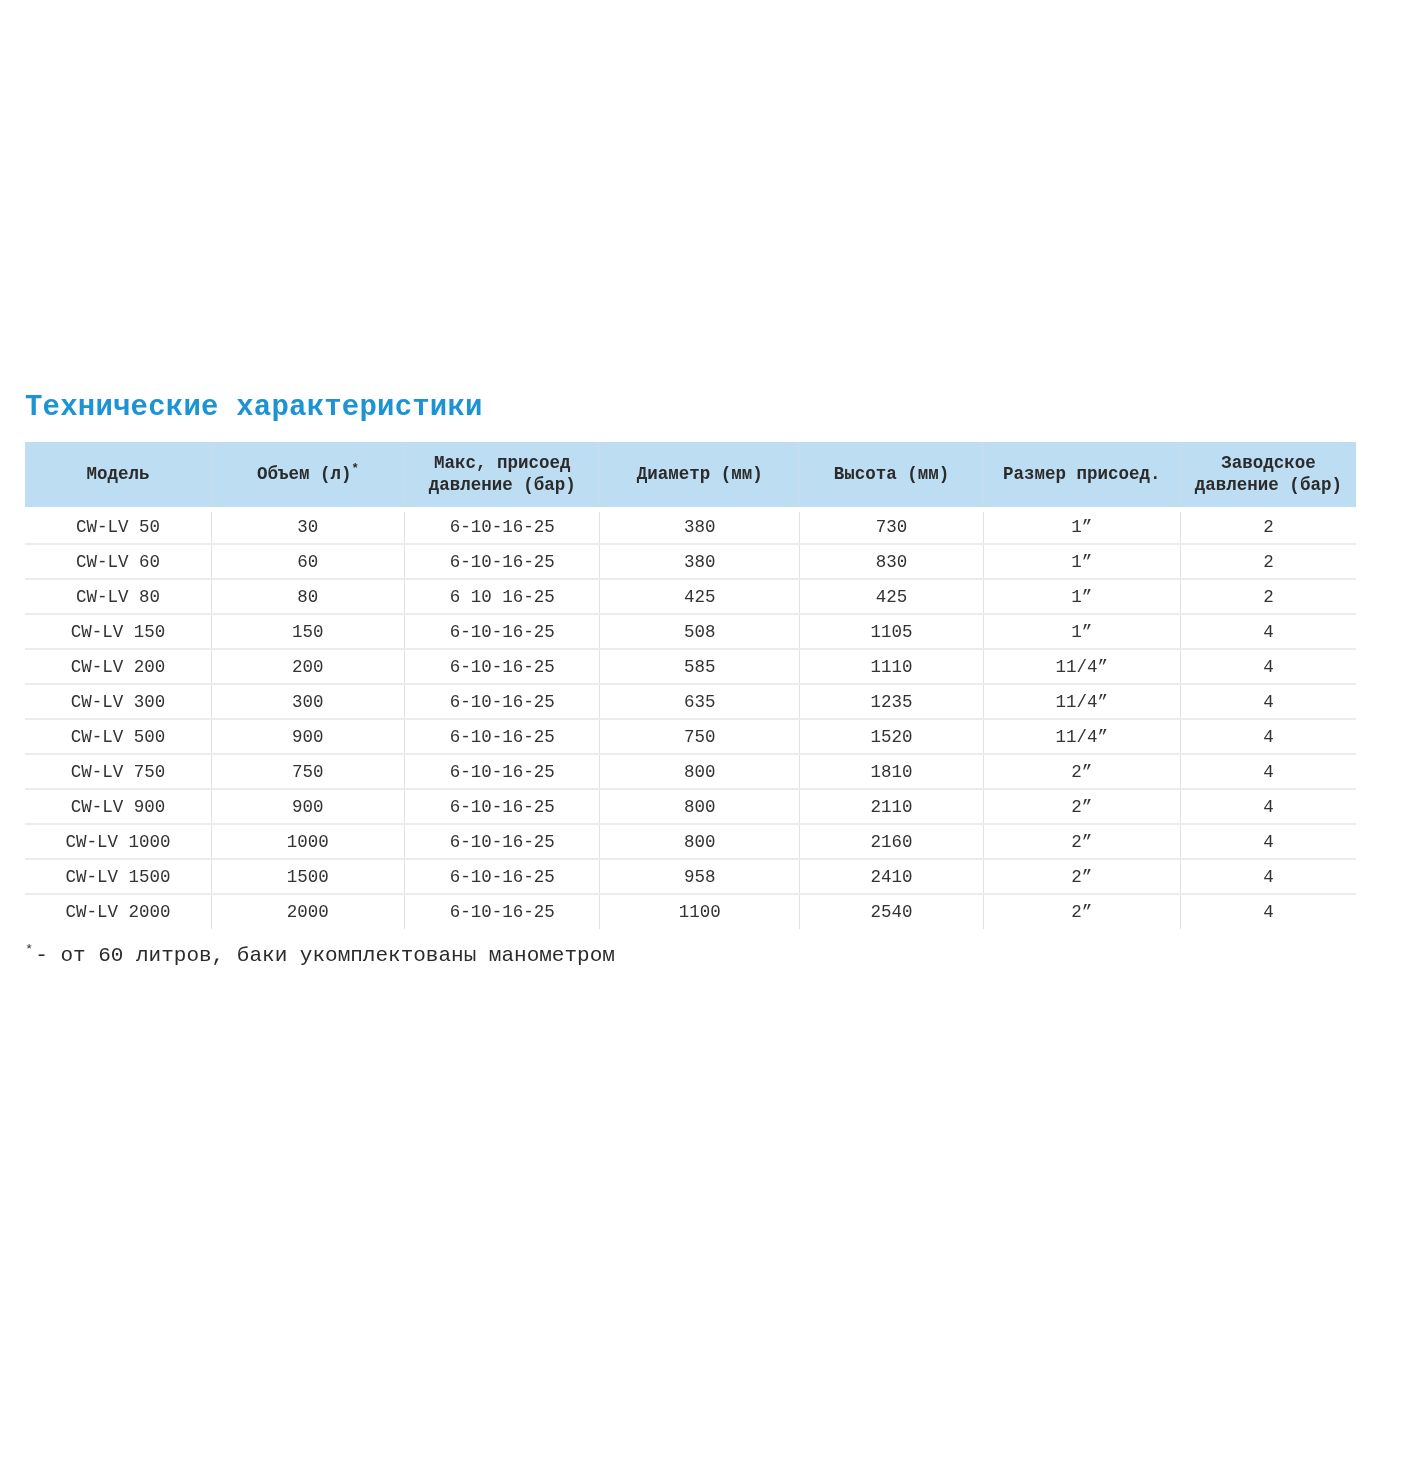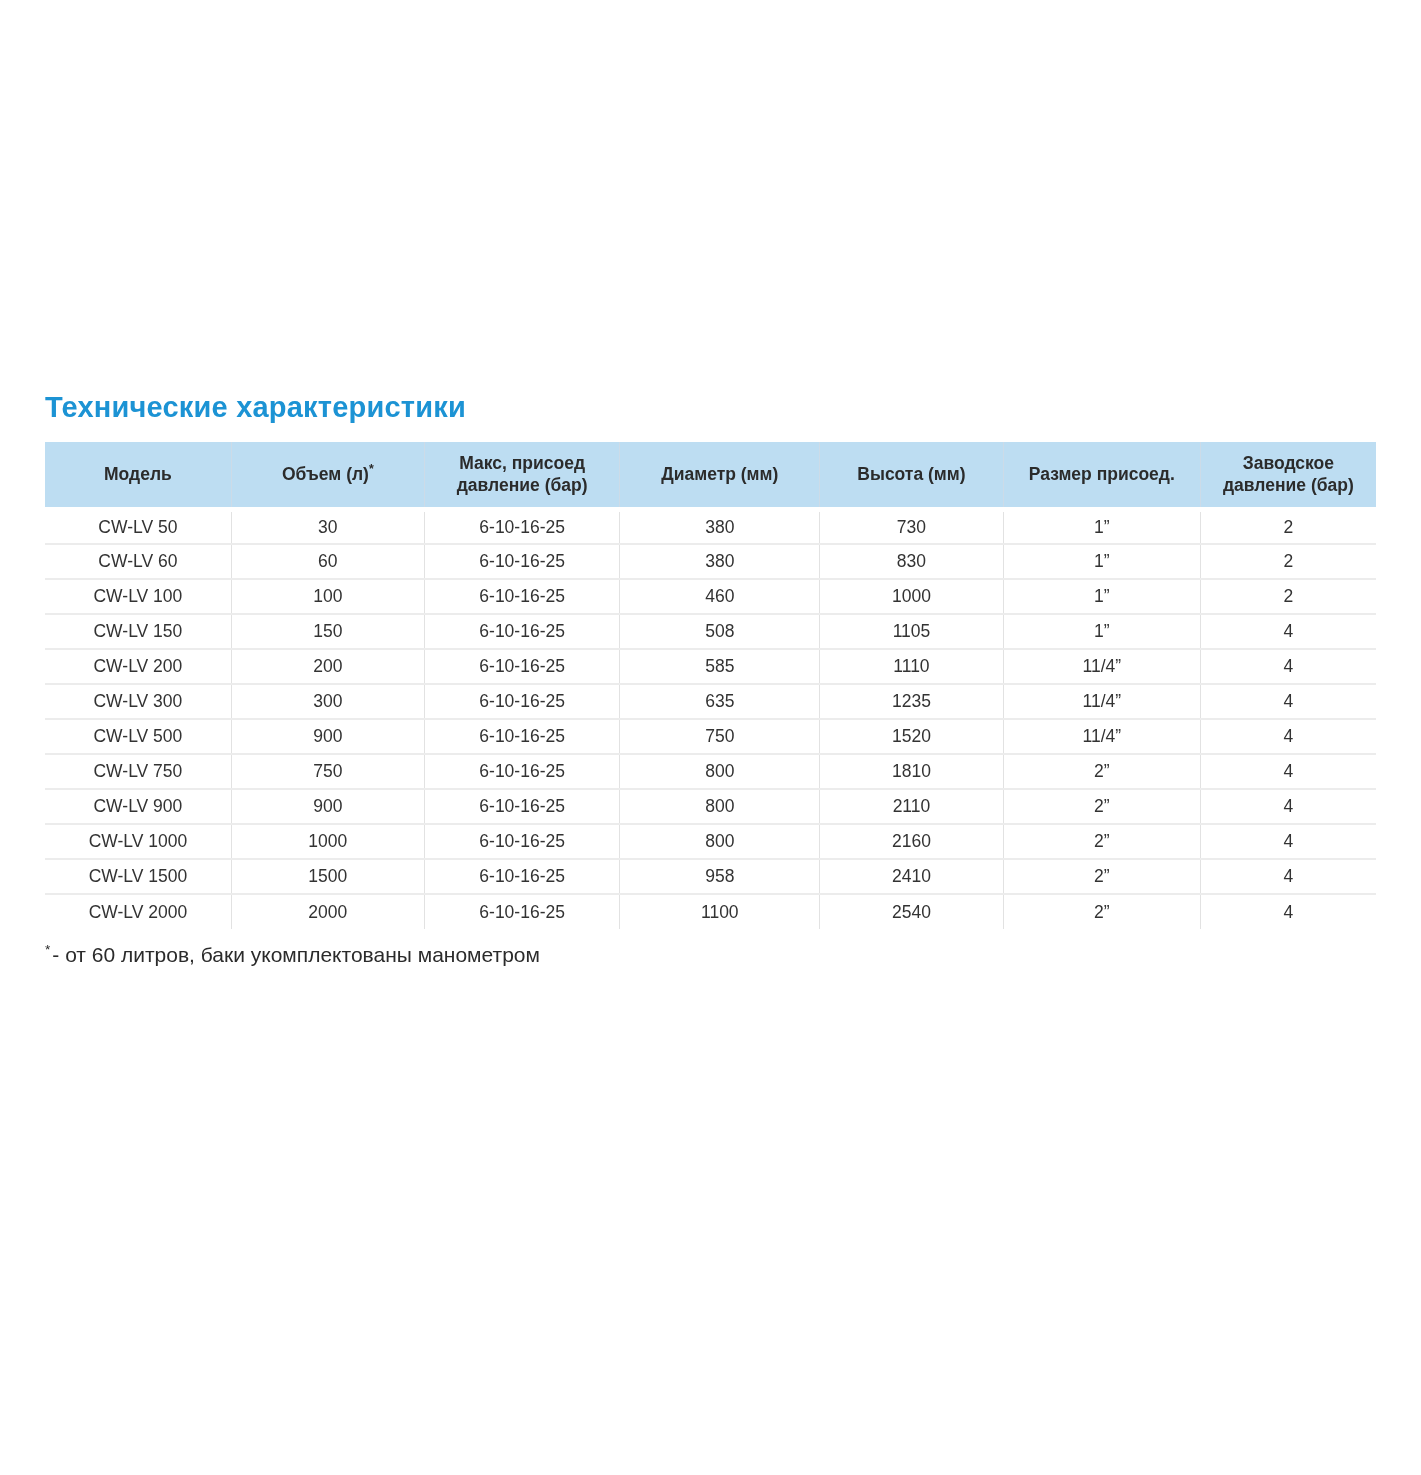"Технические характеристики" .page { font-family: none -> Liberation Mono, monospace; padding: 391px 45px 0 45px -> 391px 45px 0 25px }
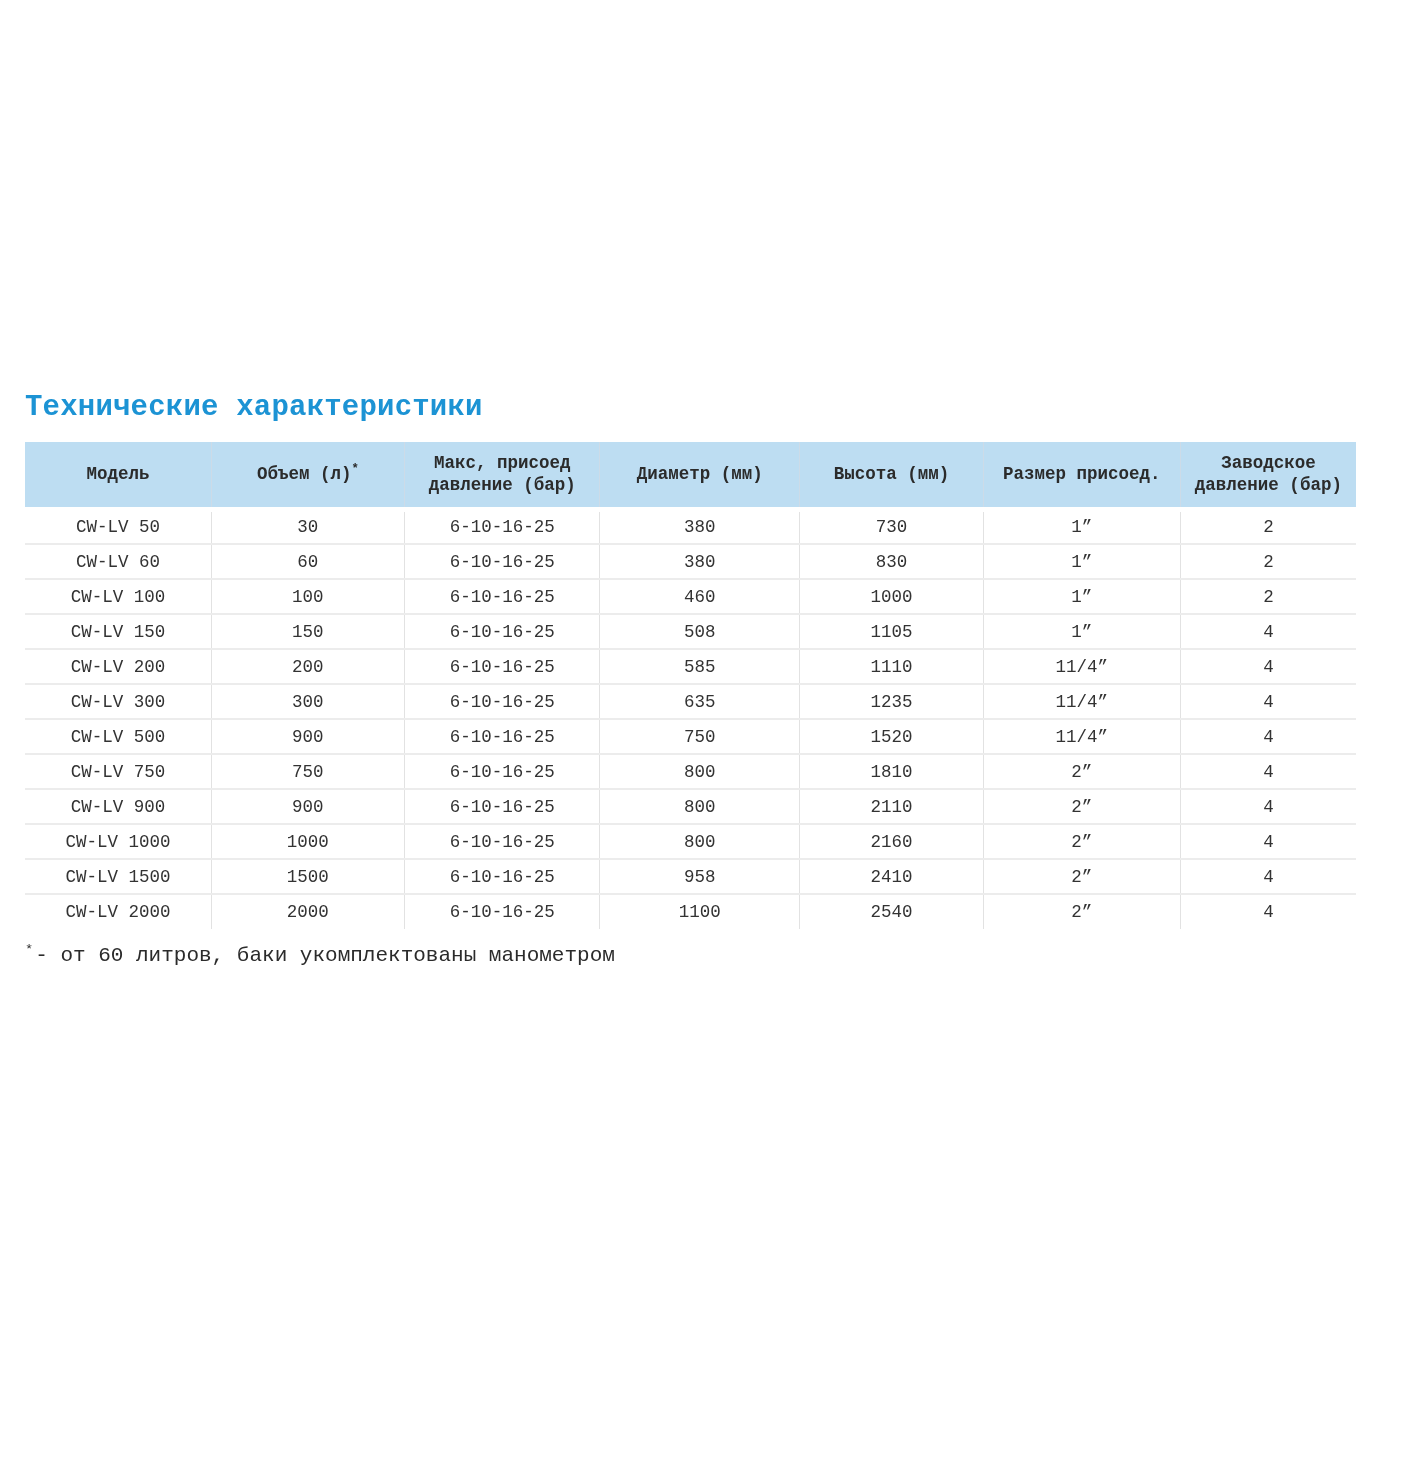"CW-LV 80" tr { html: none -> <tr> <td>CW-LV 80</td> <td>80</td> <td>6 10 16-25</td> <td>425</td> <td>425</td> <td>1”</td> <td>2</td> </tr> }
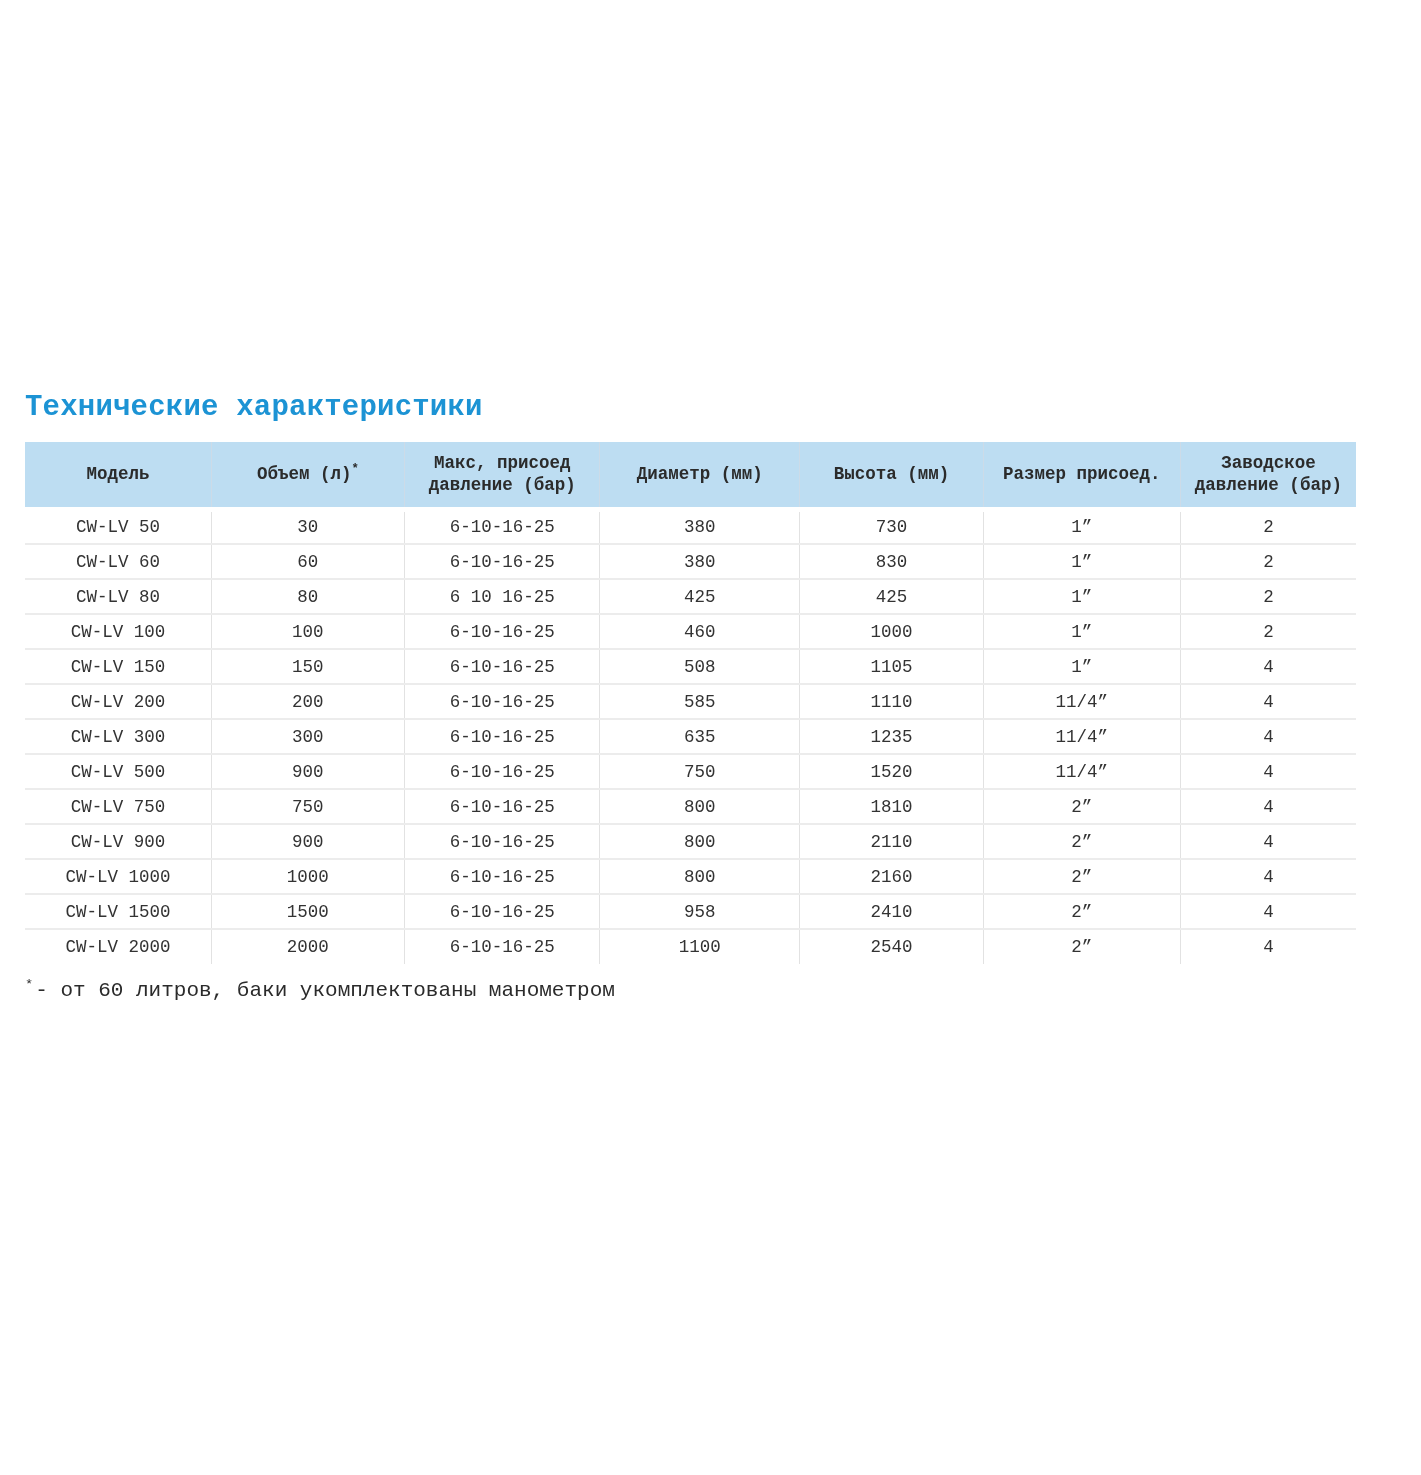"CW-LV 100" tr { html: <tr> <td>CW-LV 100</td> <td>100</td> <td>6-10-16-25</td> <td>460</td> <td>1000</td> <td>1”</td> <td>2</td> </tr> -> none }
